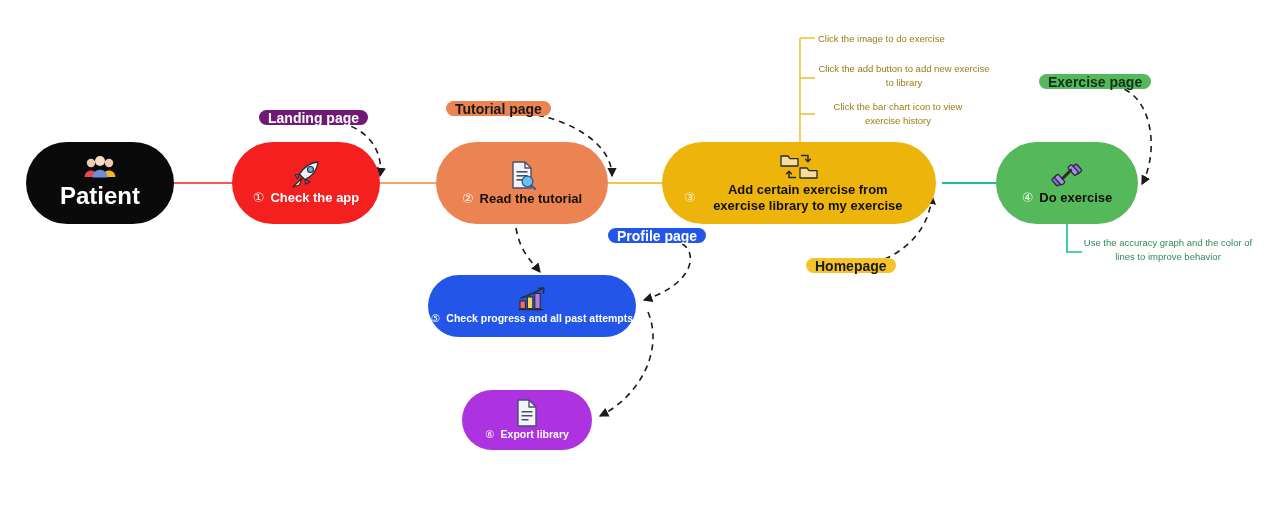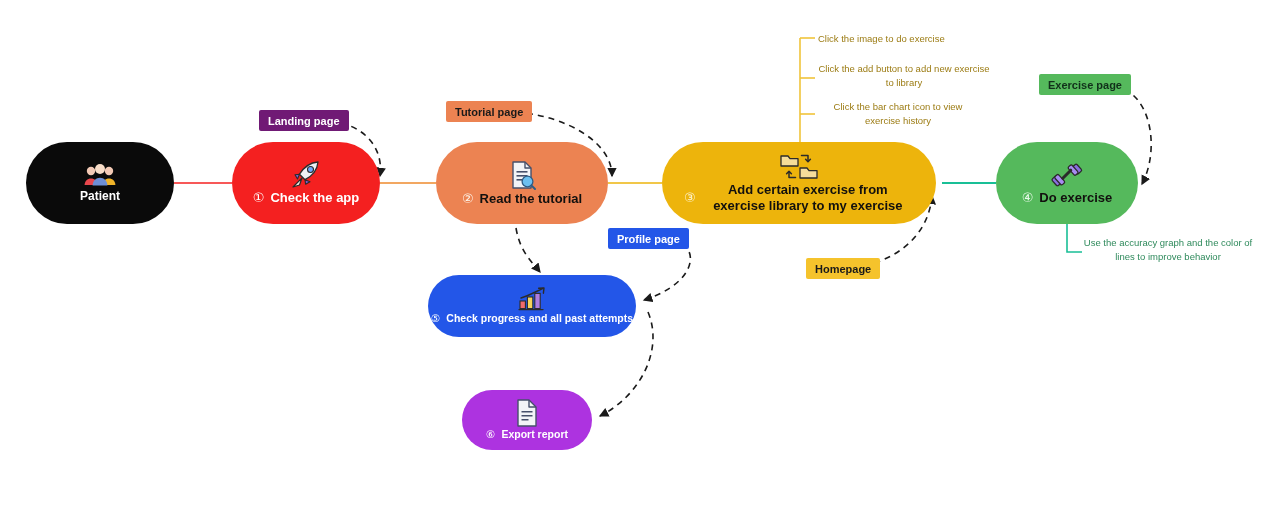"Exercise page" .badge { border-radius: 2px -> 8px; font-size: 11px -> 14px; height: 21px -> 15px }
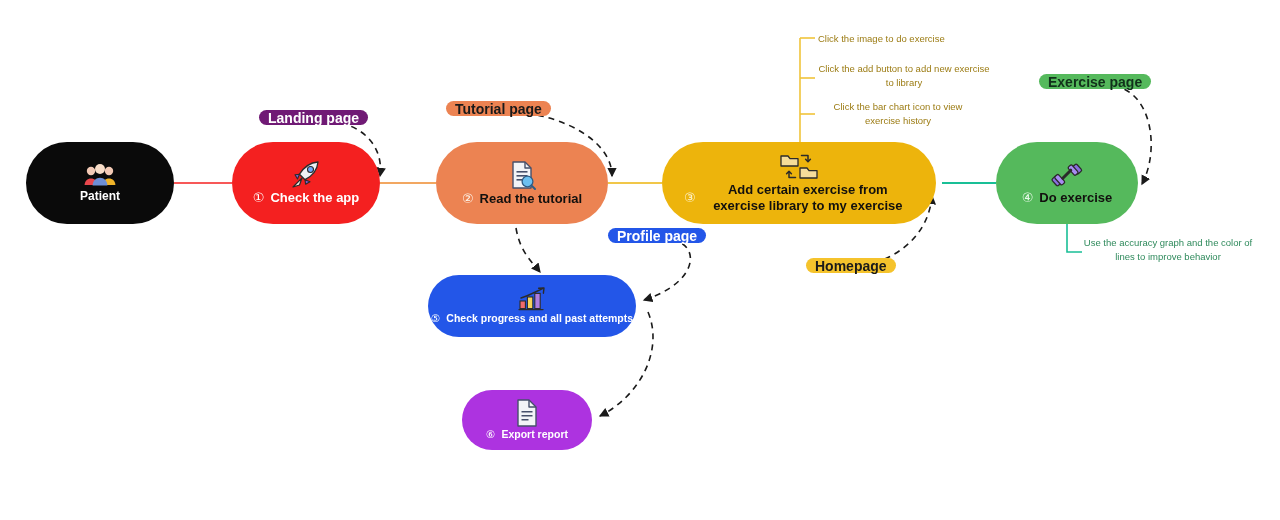"Patient" #node-patient .node-label { font-size: 12px -> 24px }
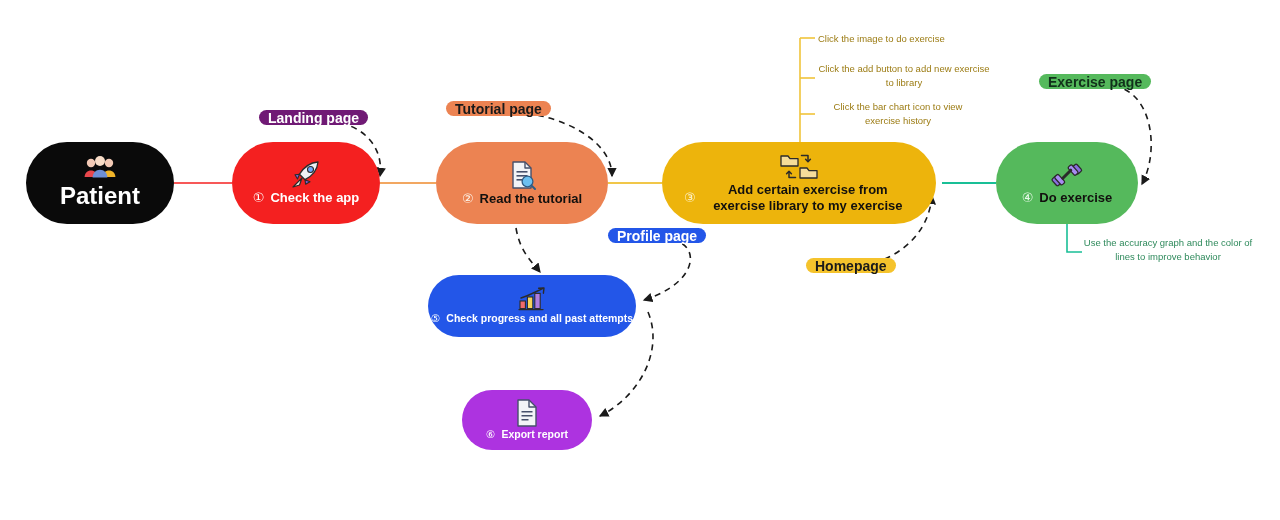"Export report" span { text: report -> library }
